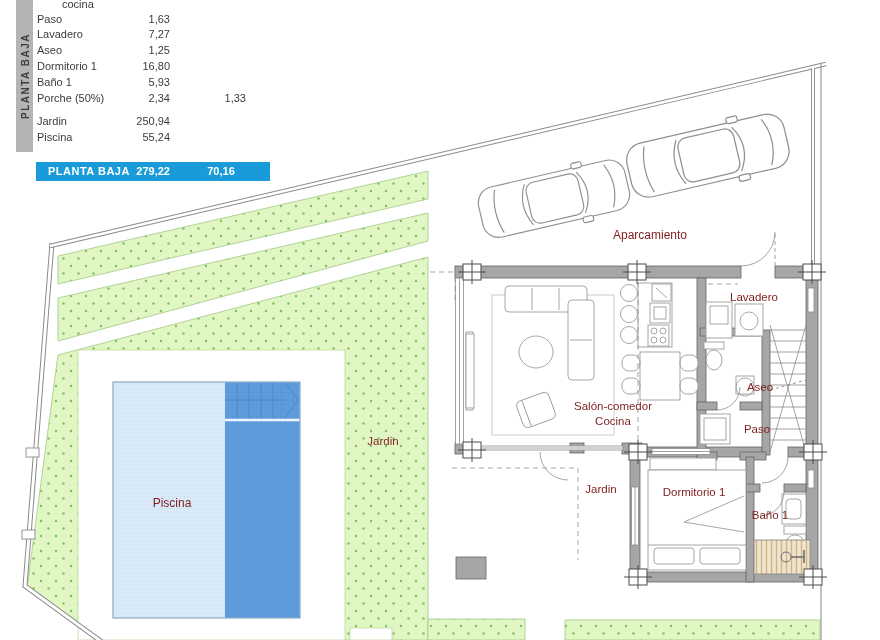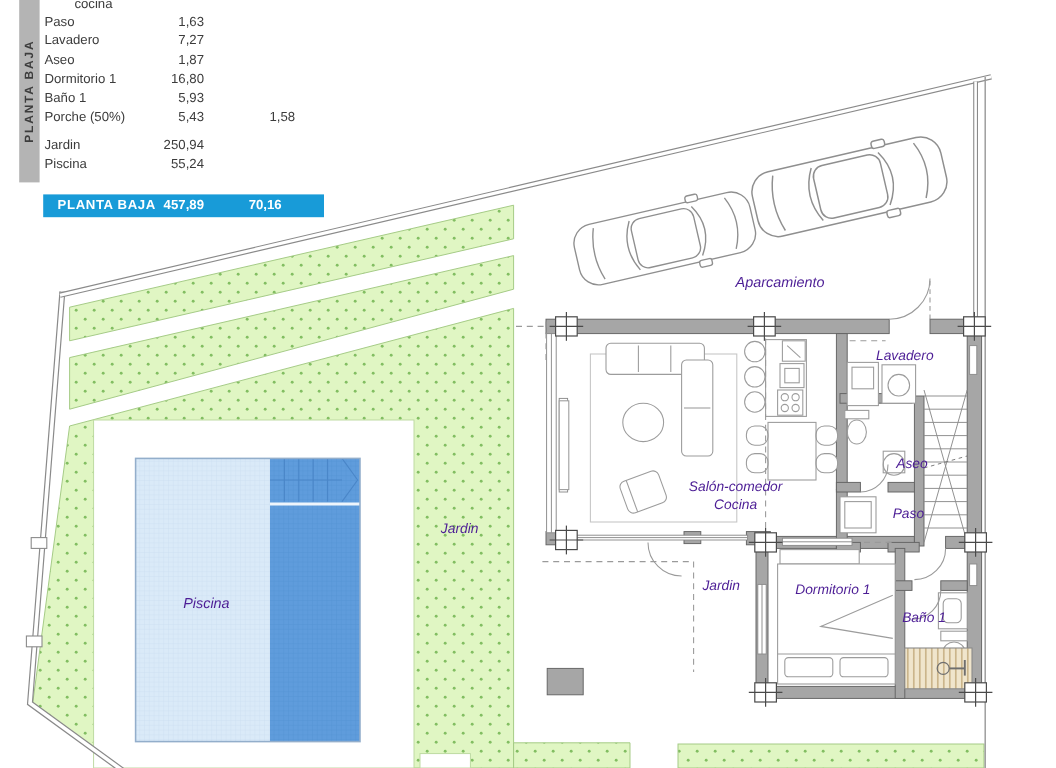"1,87" span.v1 { text: 1,87 -> 1,25 }
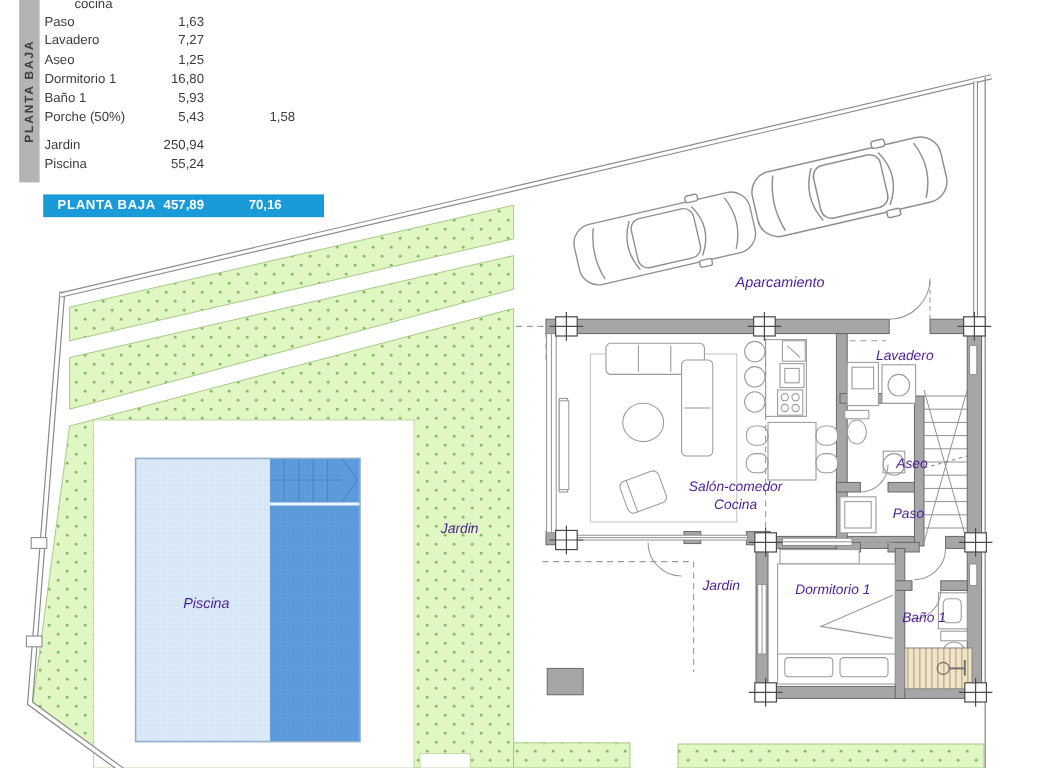"5,43" span.v1 { text: 5,43 -> 2,34 }
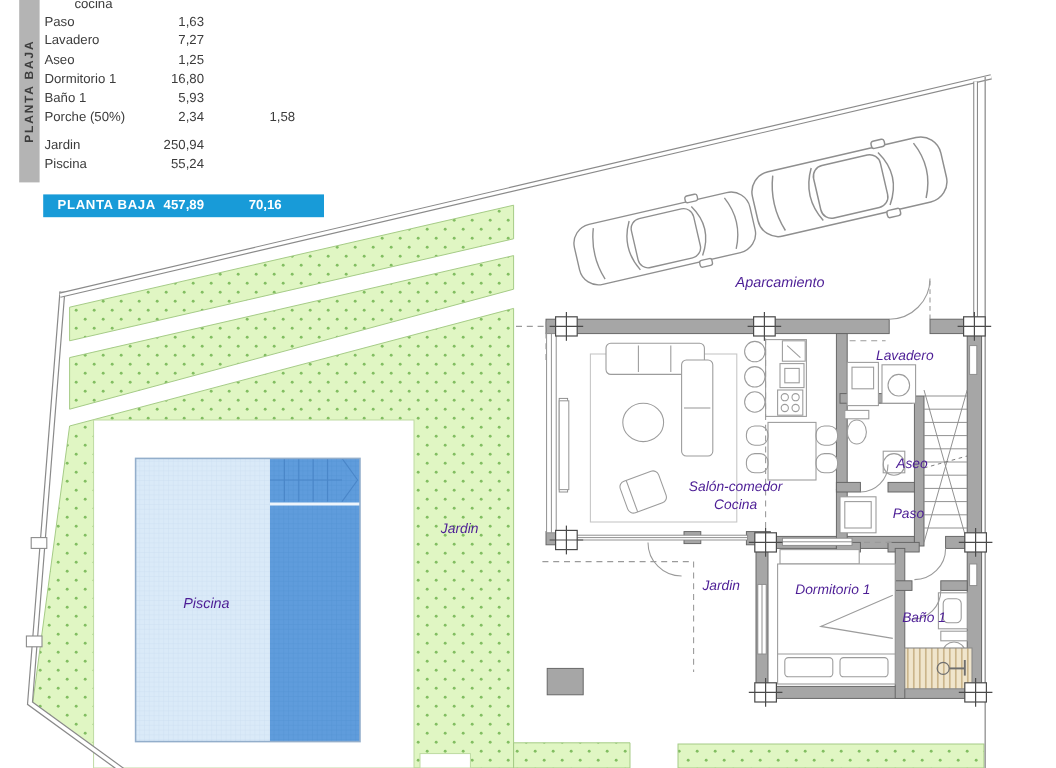"1,58" span.v2 { text: 1,58 -> 1,33 }
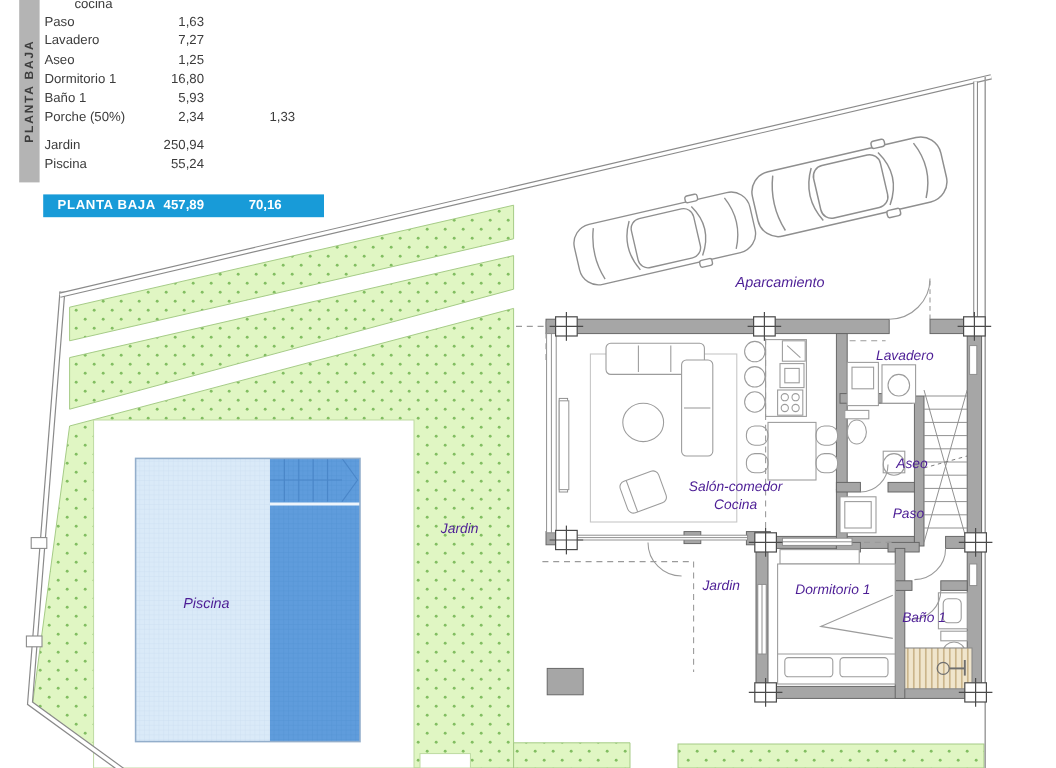"457,89" span.v1 { text: 457,89 -> 279,22 }
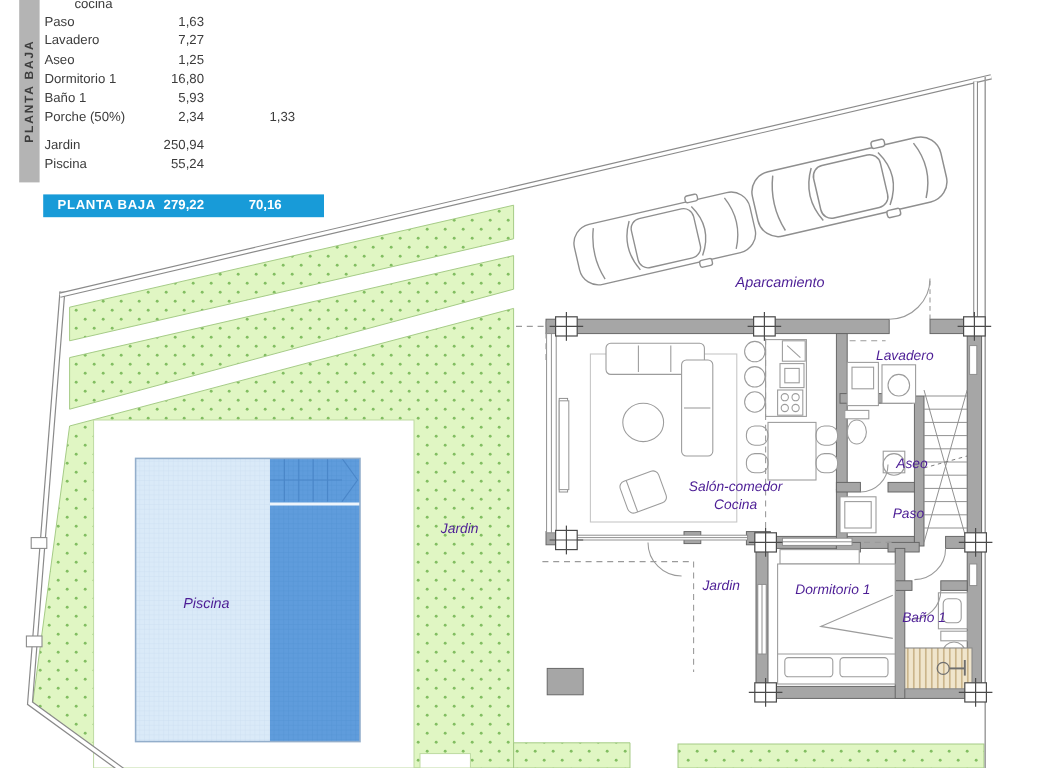"Aparcamiento" .plan-label { color: #4c1d95 -> #7f1d1d; font-style: italic -> none }
